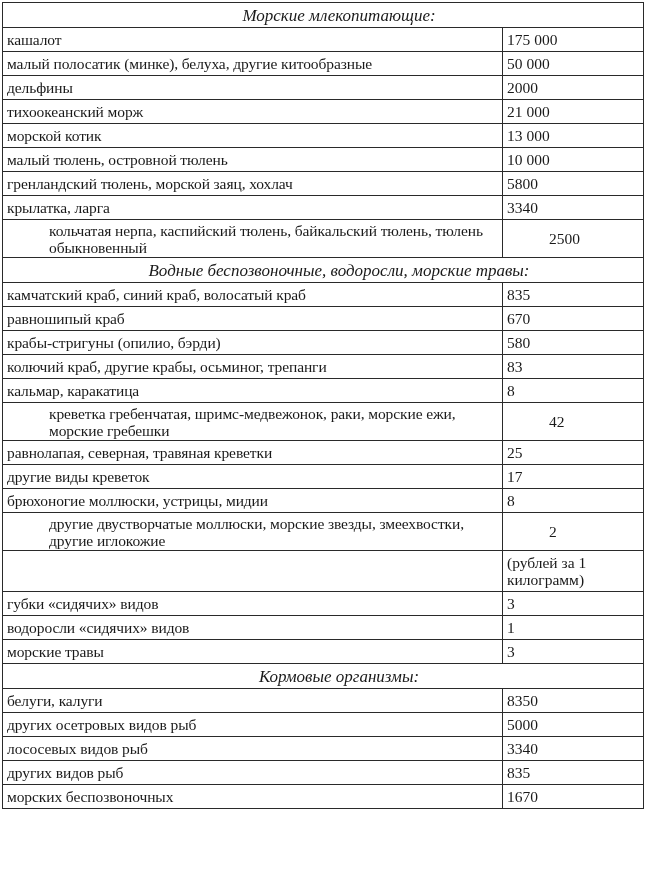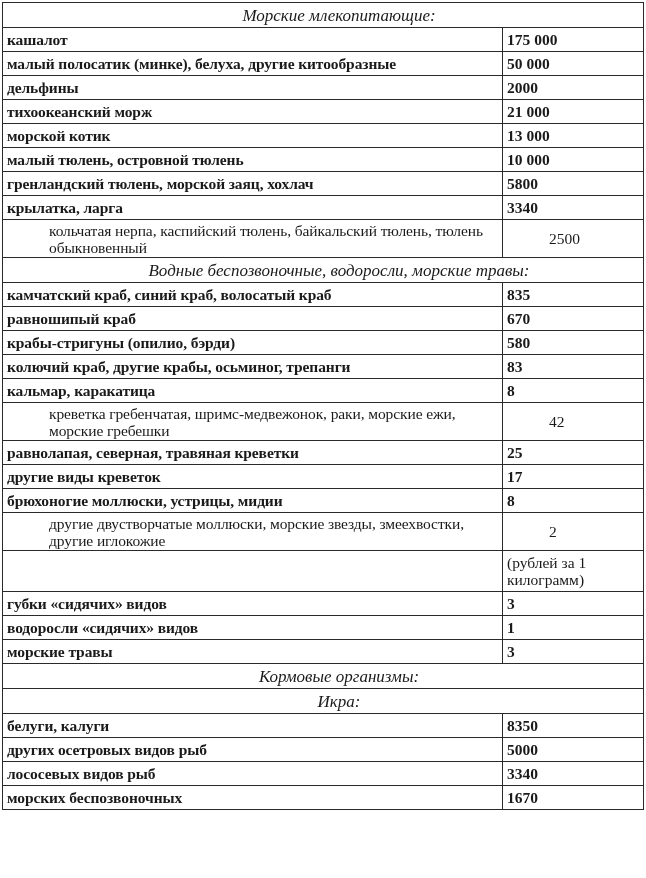"кашалот" tr.r td { font-weight: bold -> none }
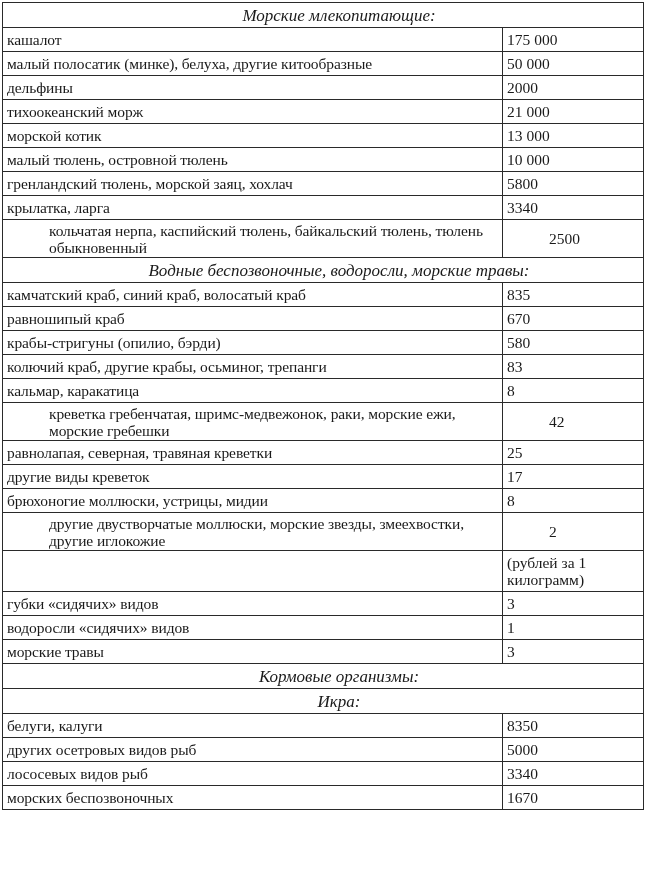"Икра:" tr.section { html: <tr> <td>Икра:</td> </tr> -> none }
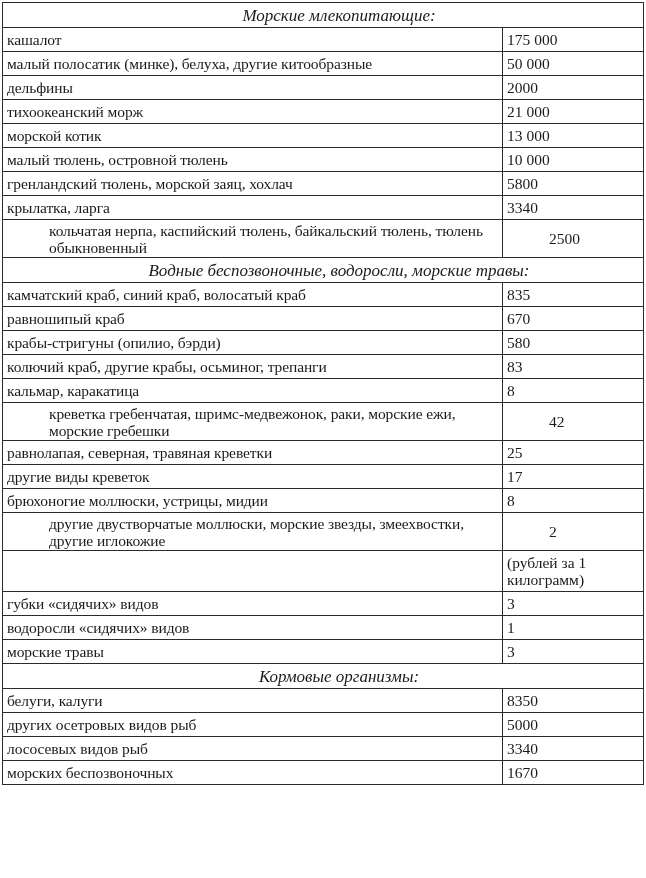"других видов рыб" tr.r { html: none -> <tr> <td>других видов рыб</td> <td>835</td> </tr> }
